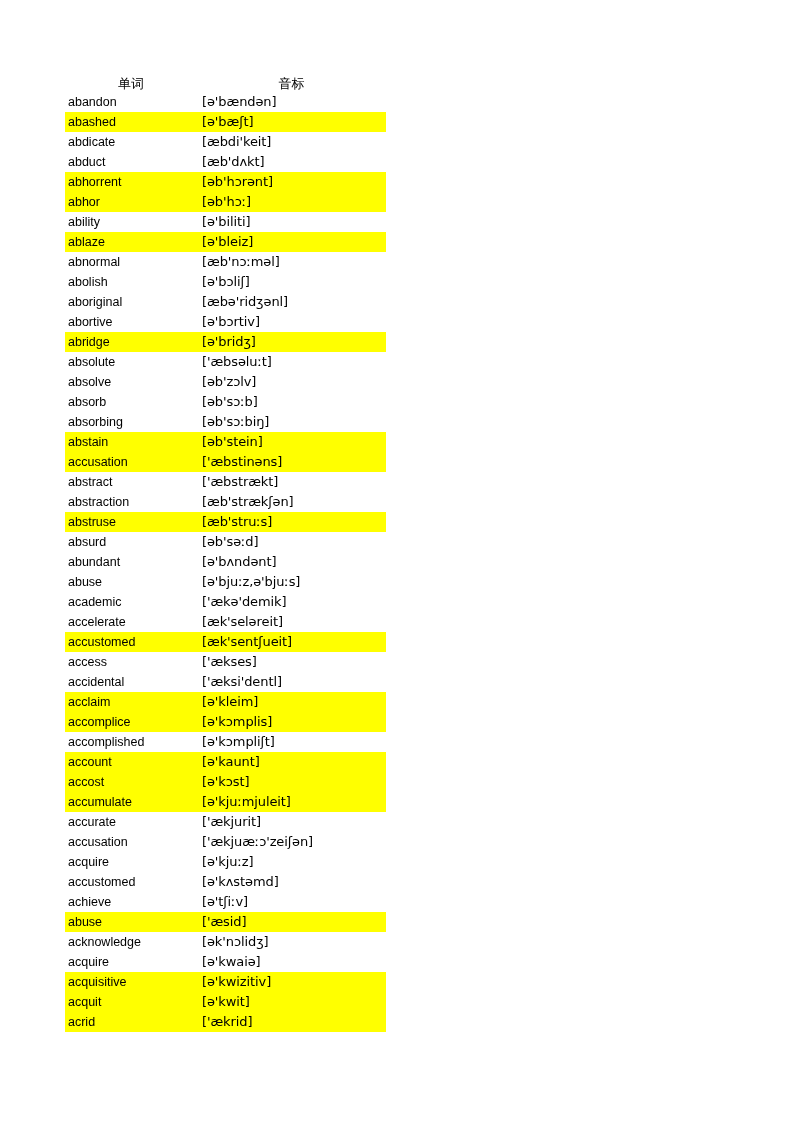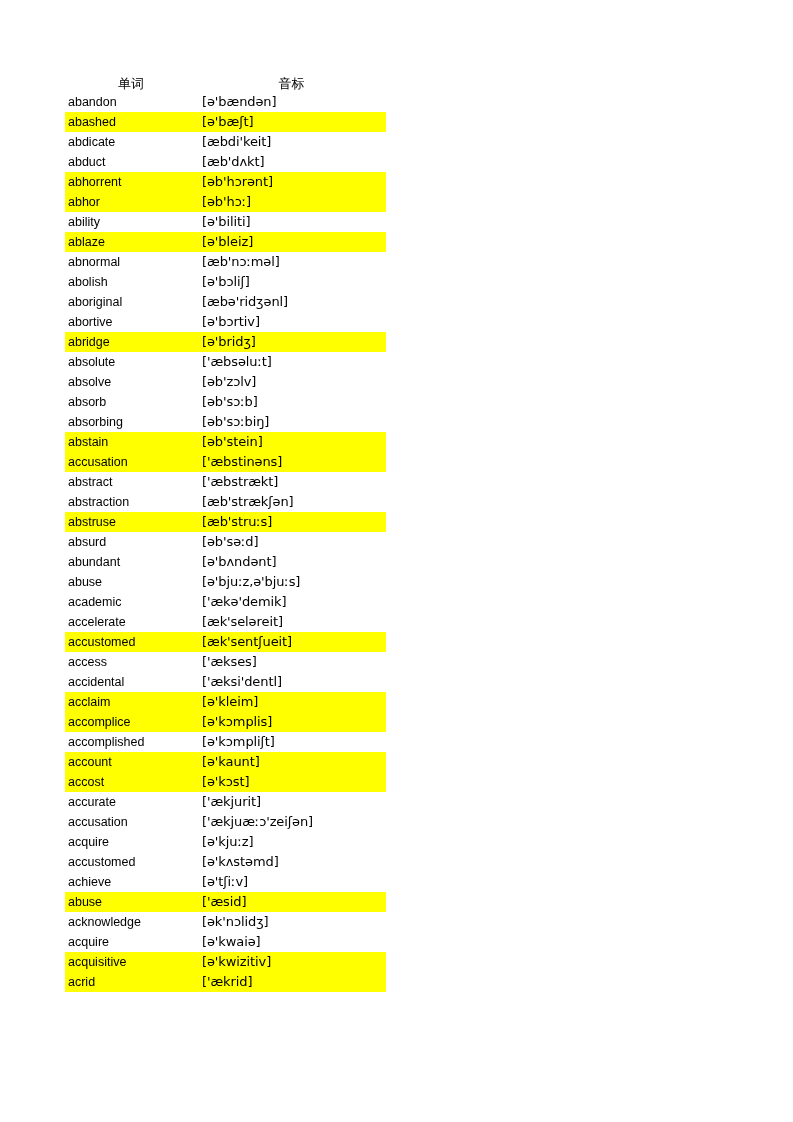"accumulate" tr.hl { html: none -> <tr> <td>accumulate</td> <td>[ə'kjuːmjuleit]</td> </tr> }
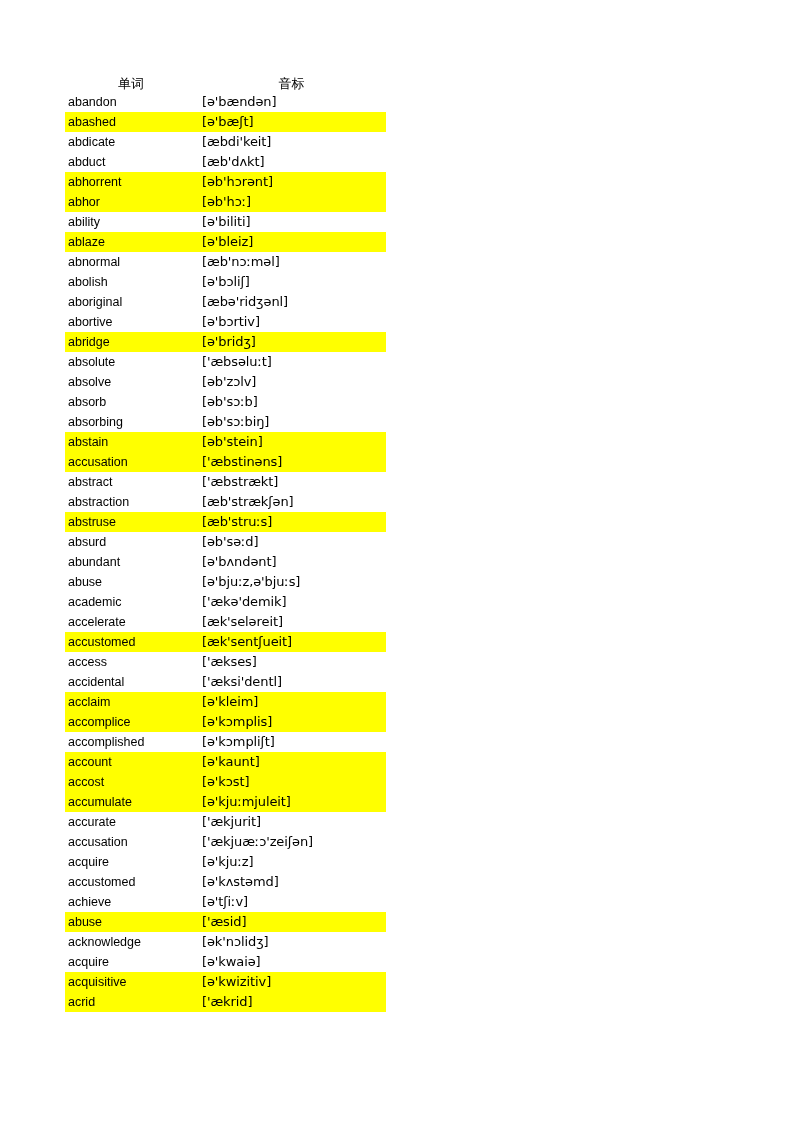"acquit" tr.hl { html: none -> <tr> <td>acquit</td> <td>[ə'kwit]</td> </tr> }
